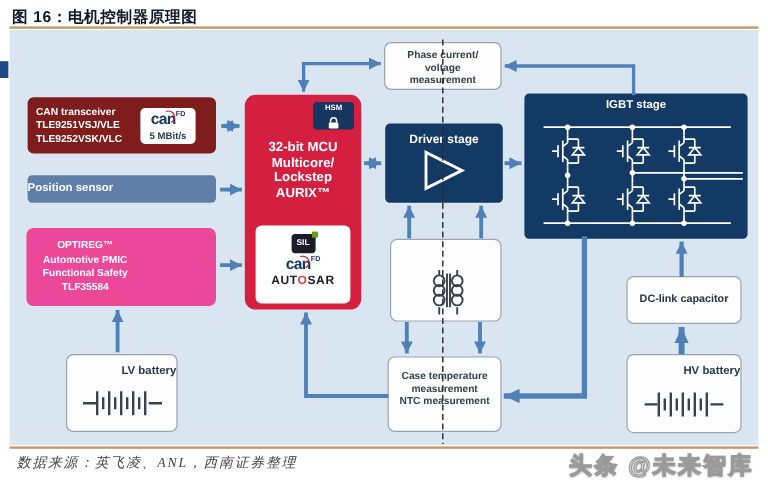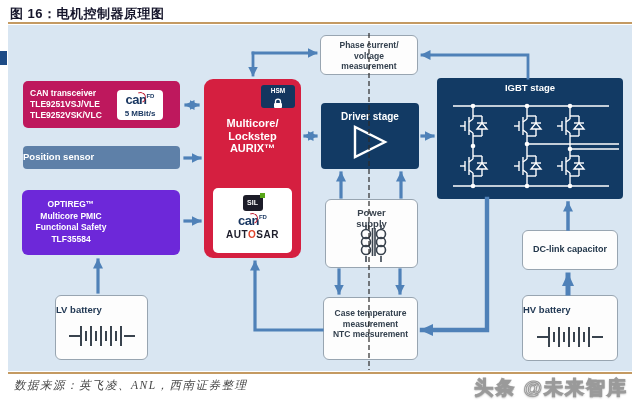"CAN transceiver" .navy { background: #be185d -> #7f1d1d }
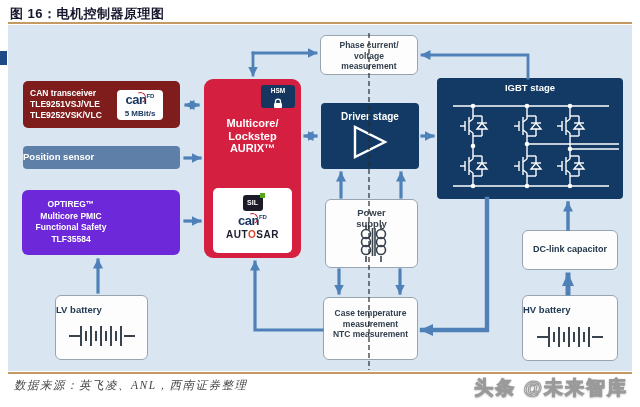"32-bit MCU" span.tline { html: none -> <span>32-bit MCU</span> }
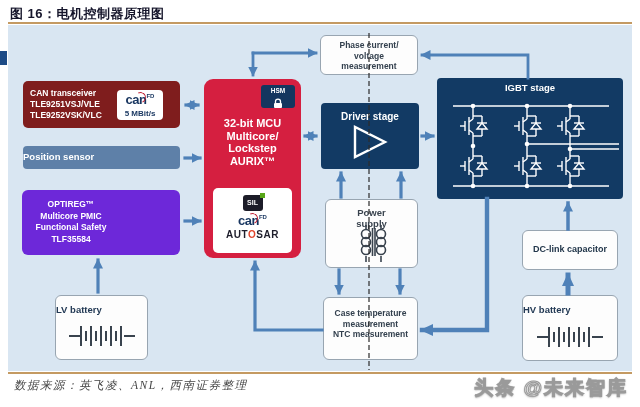"OPTIREG™" .navy2 { background: #6d28d9 -> #ec4899 }
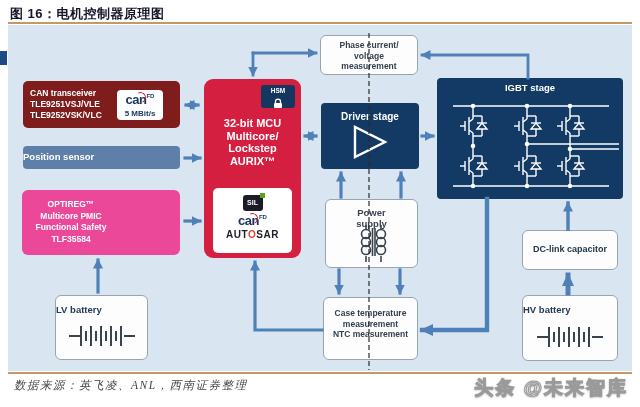"Multicore PMIC" span.tline { text: Multicore -> Automotive }
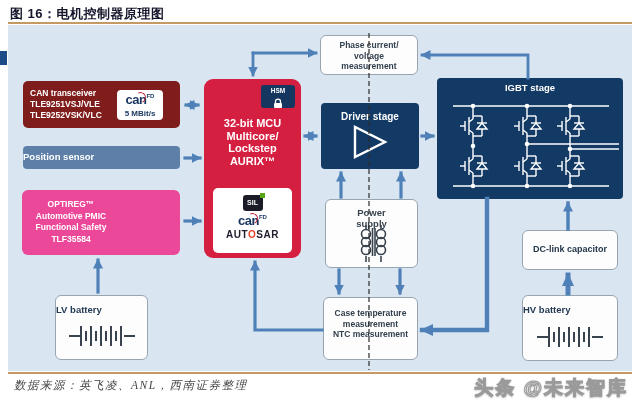"Power" div.tstack { html: <div> <span>Power</span> <span>supply</span> </div> -> none }
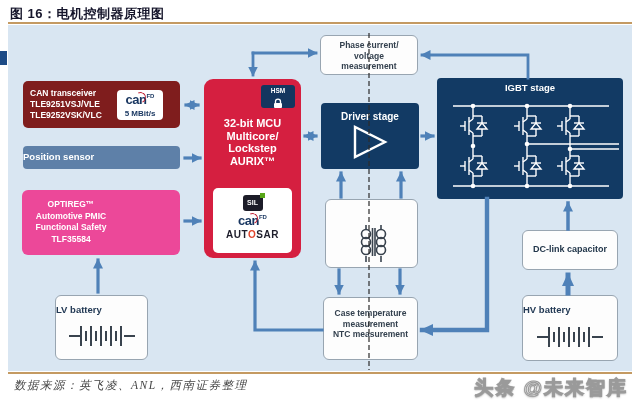"LV battery" .battbox-label { text-align: left -> right }
